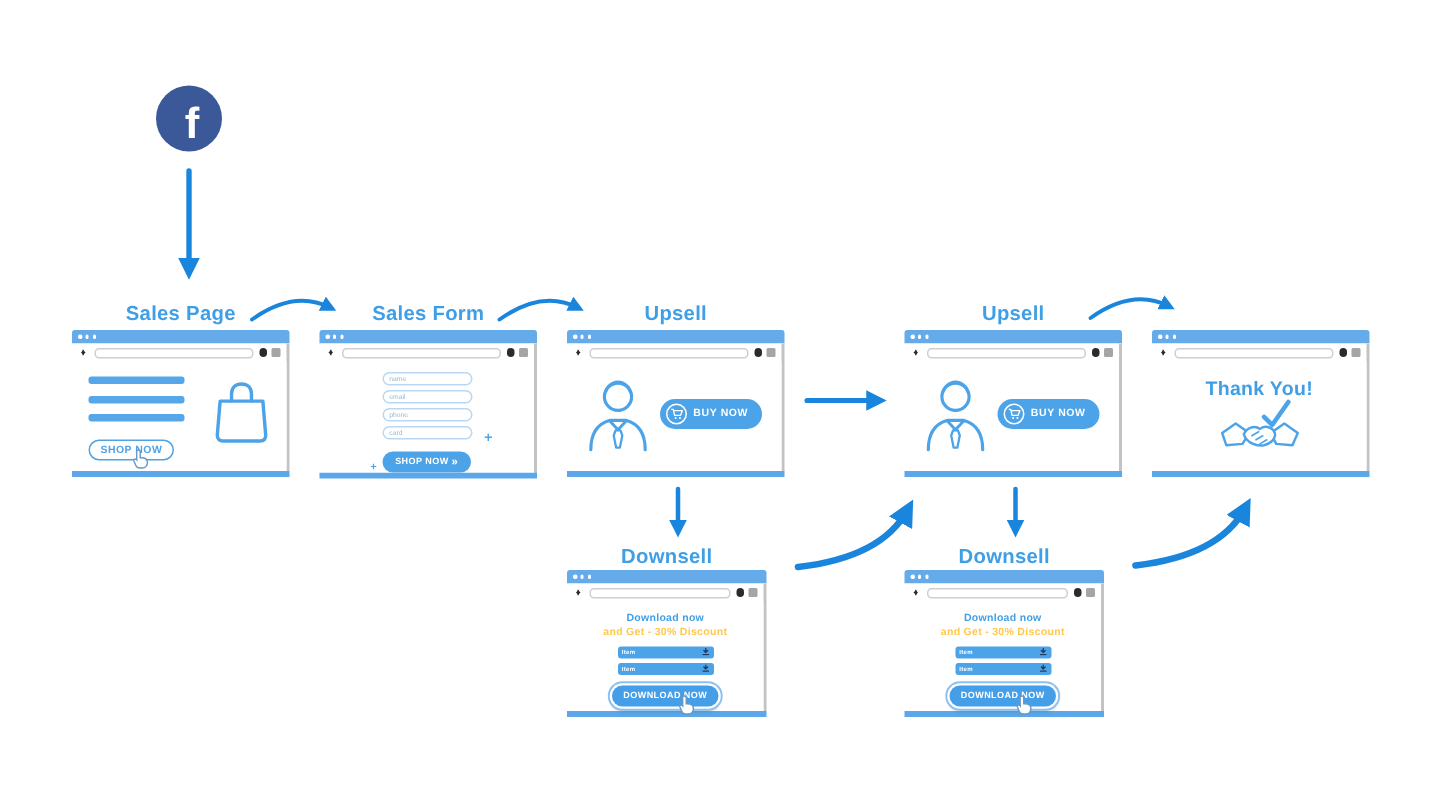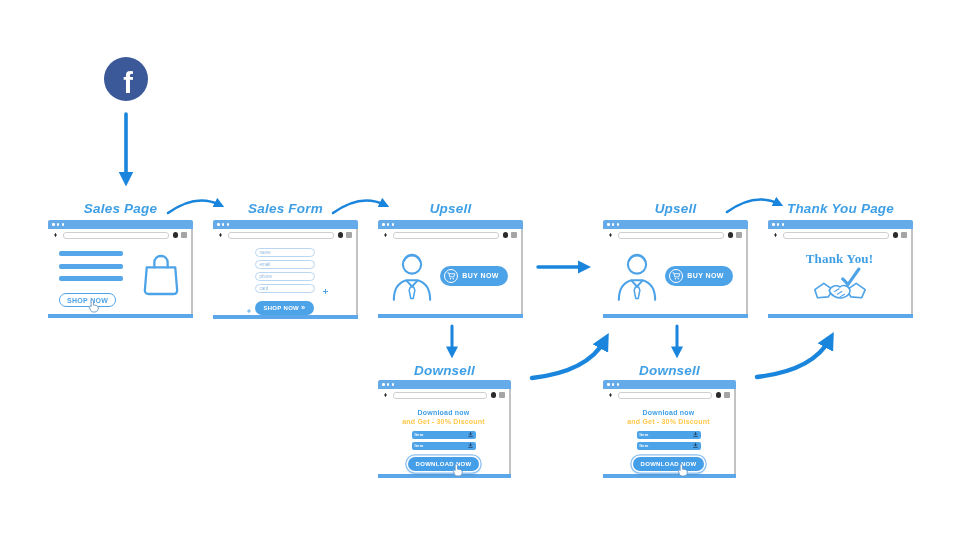"Sales Page" .title { font-style: italic -> none }
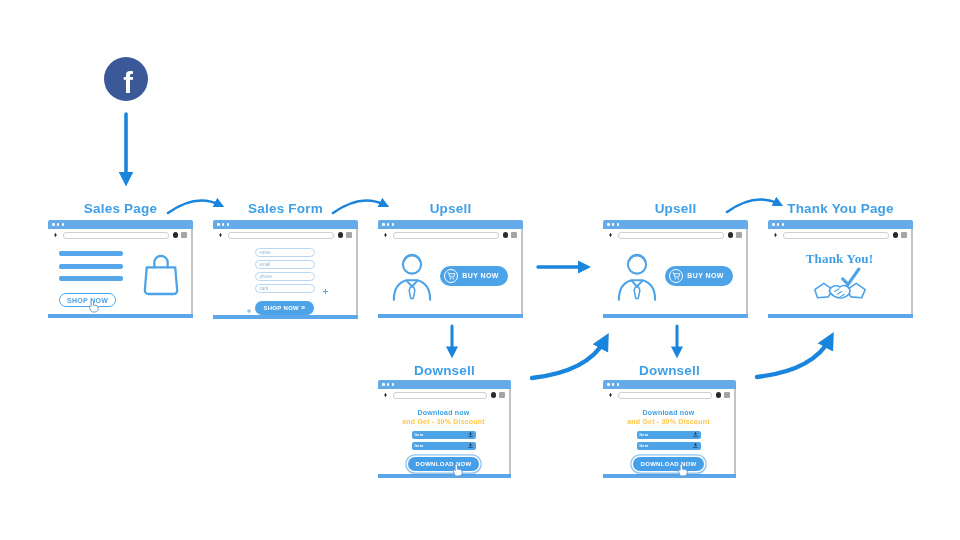"Thank You Page" div.title { html: <div>Thank You Page</div> -> none }
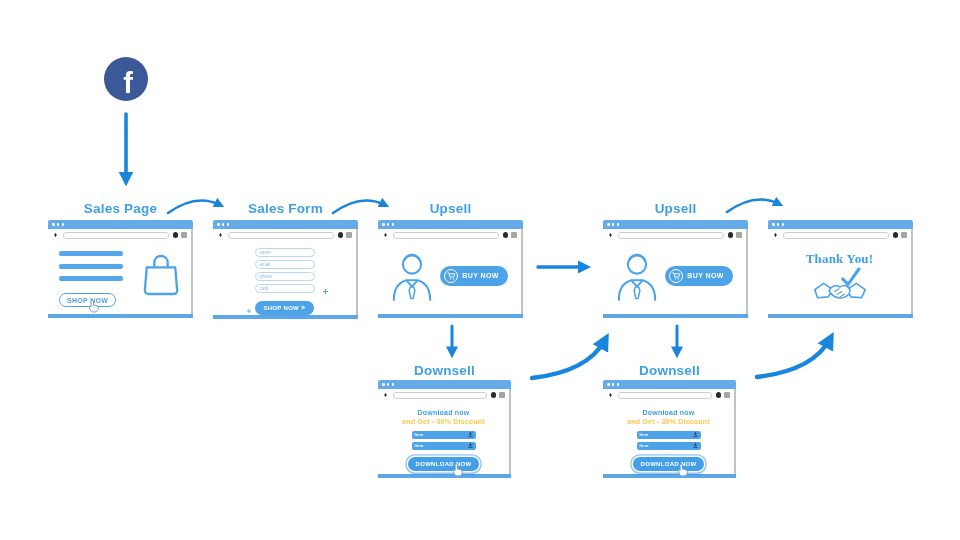"Thank You!" .ty-col { font-family: Liberation Serif, serif -> none }
